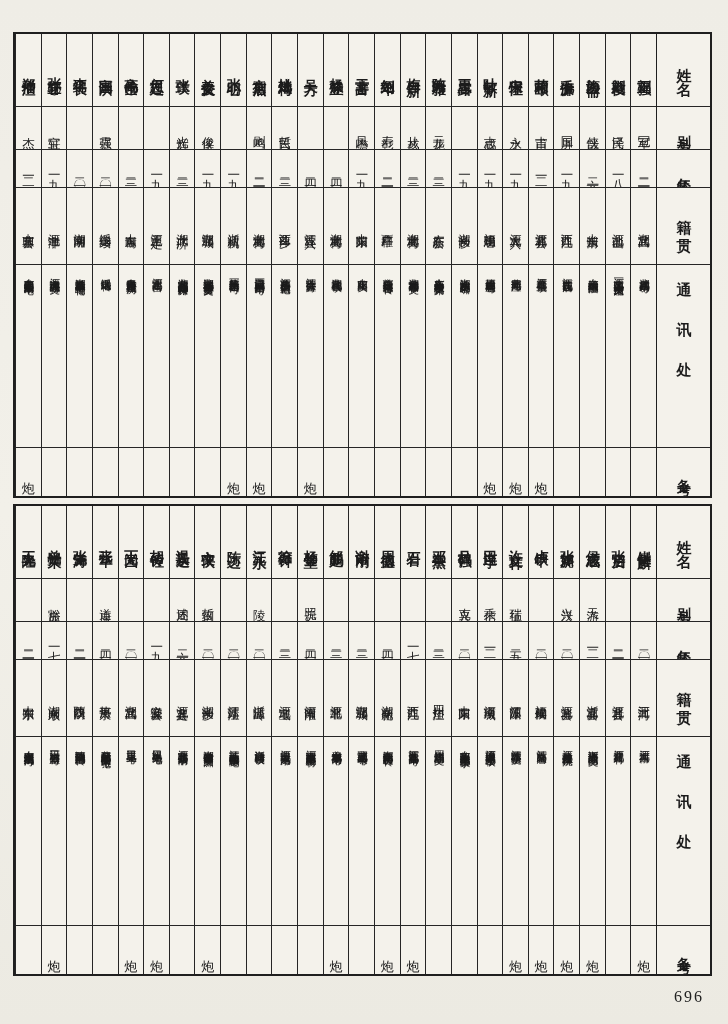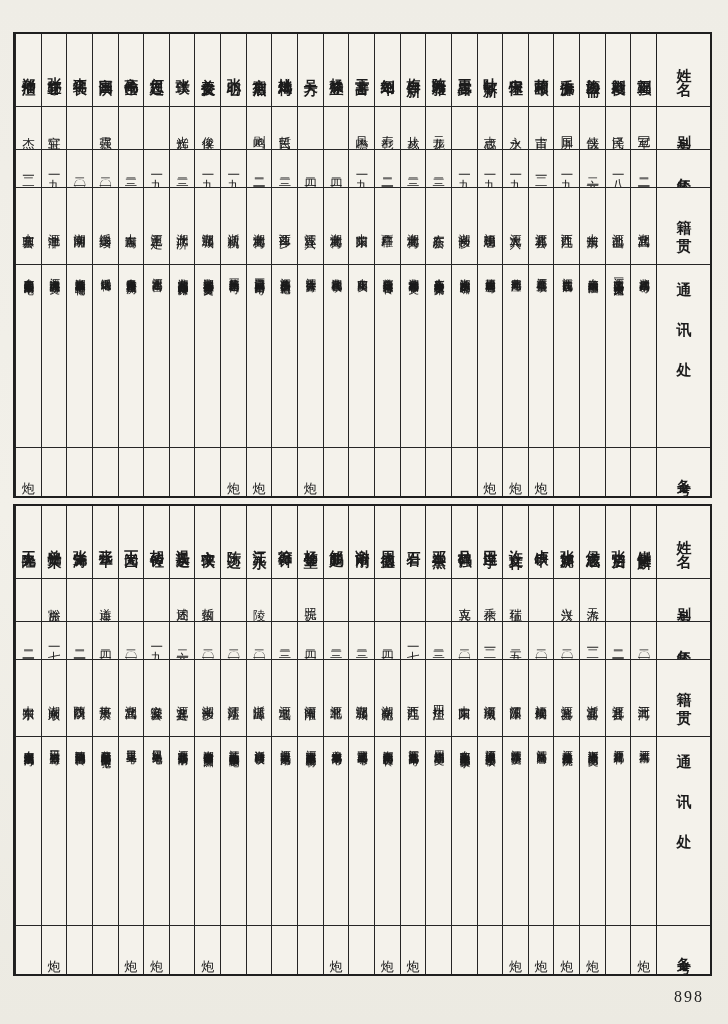"898" div.page-number { text: 898 -> 696 }
